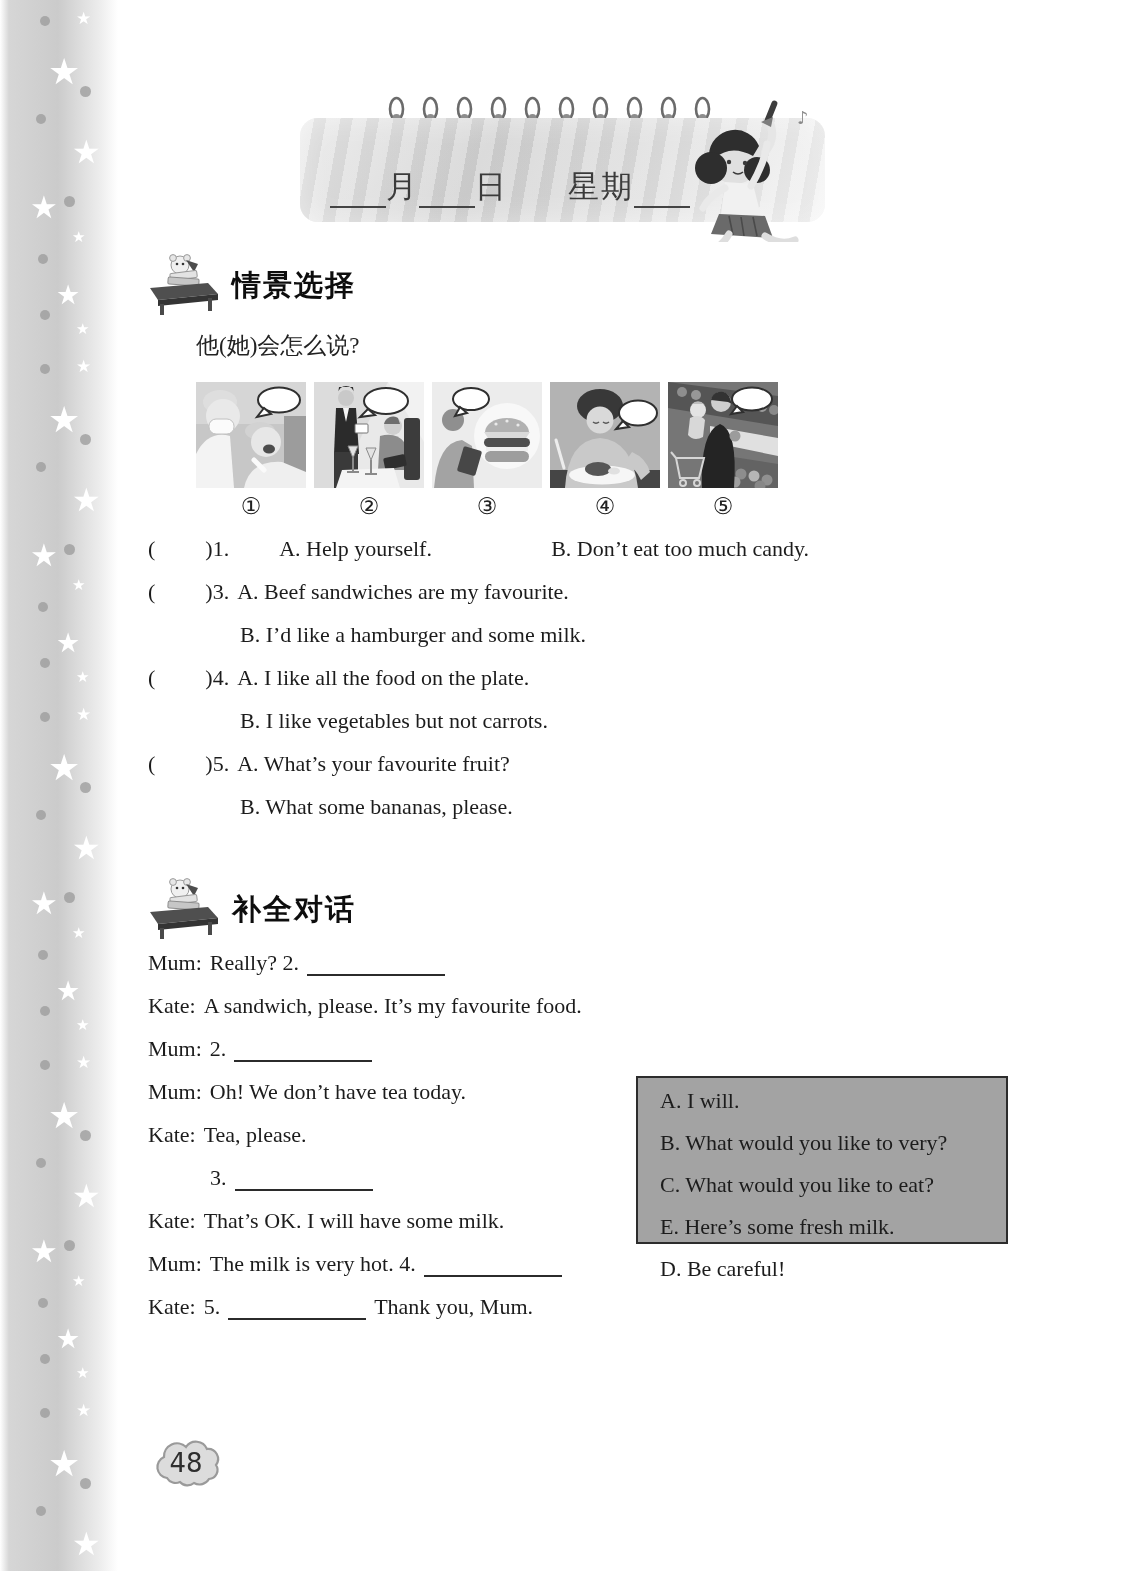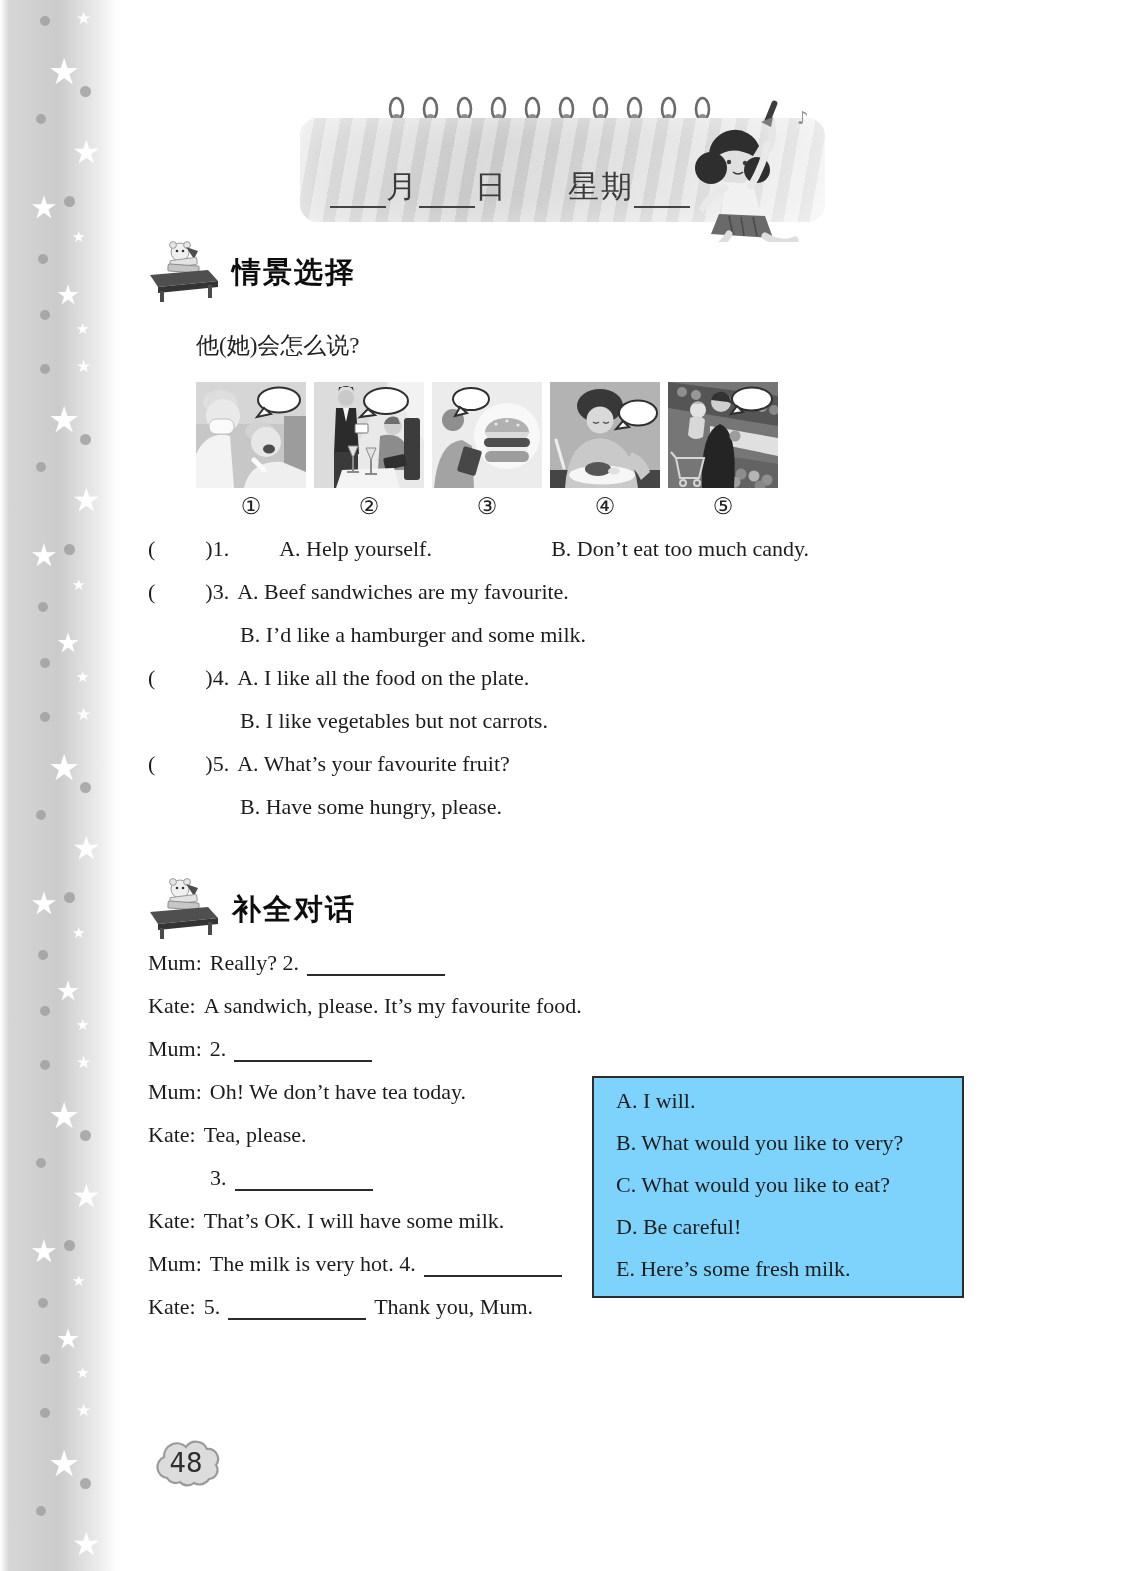"情景选择" div.sec-head { top: 239px -> 252px }
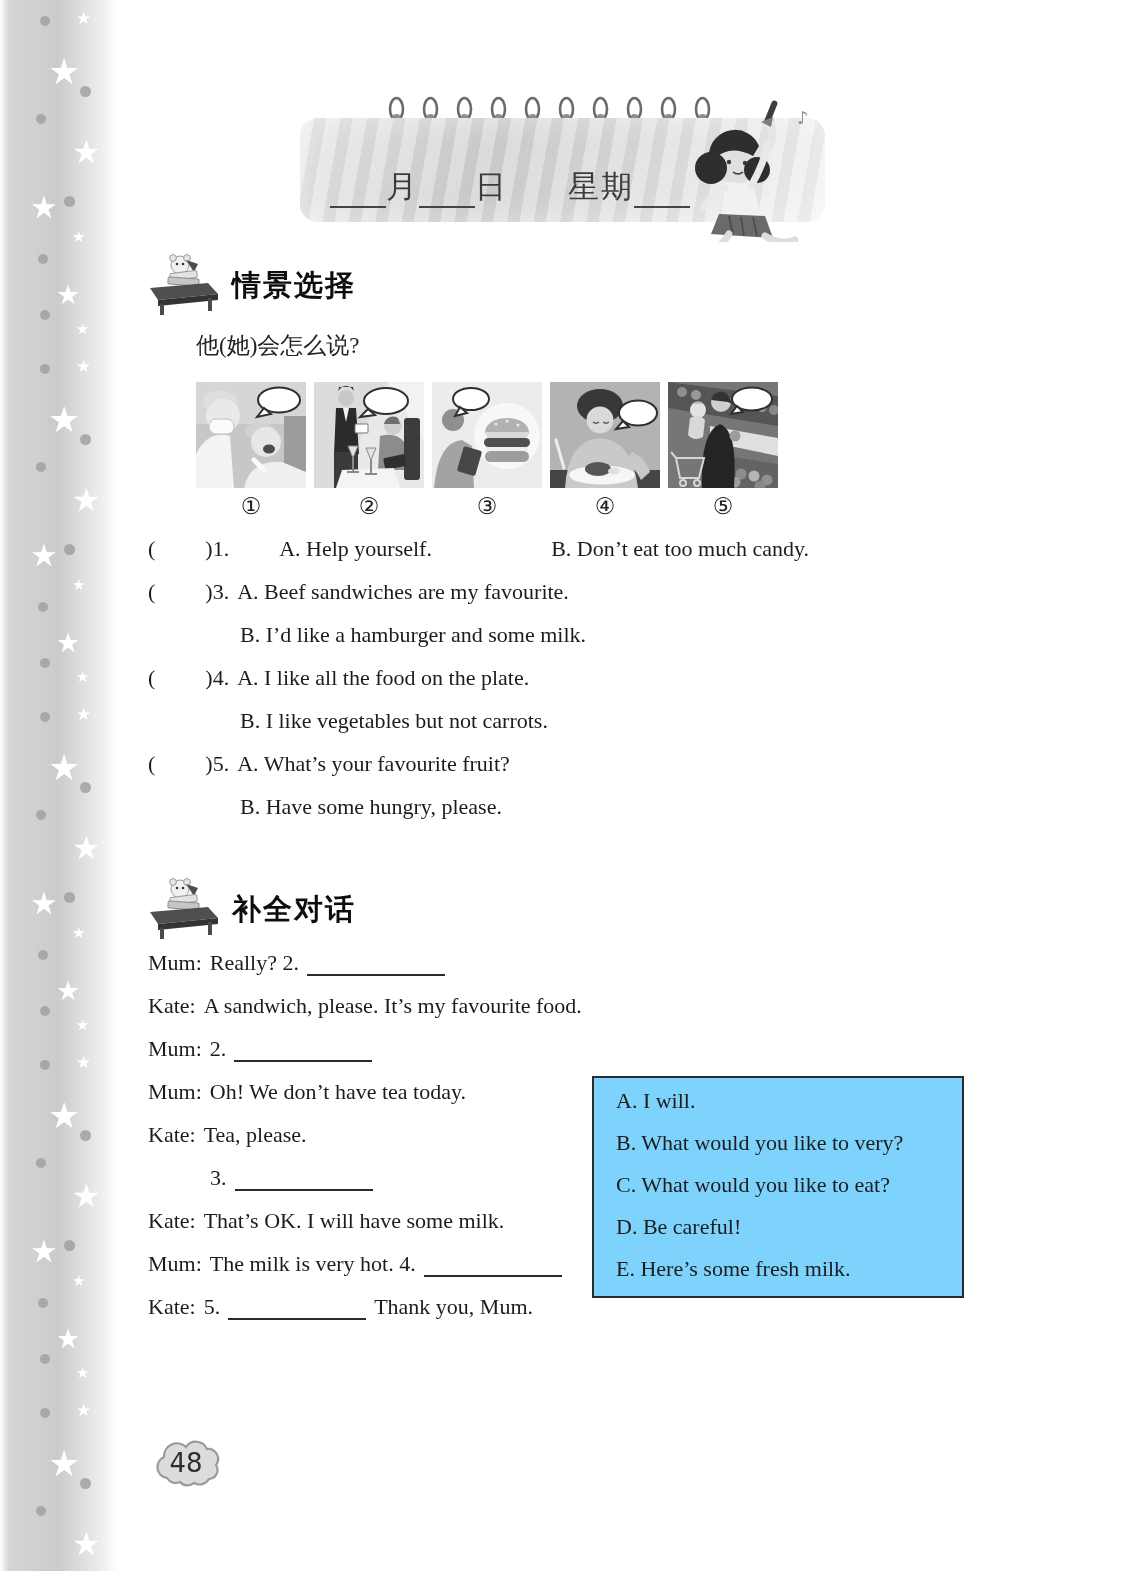"B. Have some hungry, please." span.opt-b { text: Have some hungry -> What some bananas }
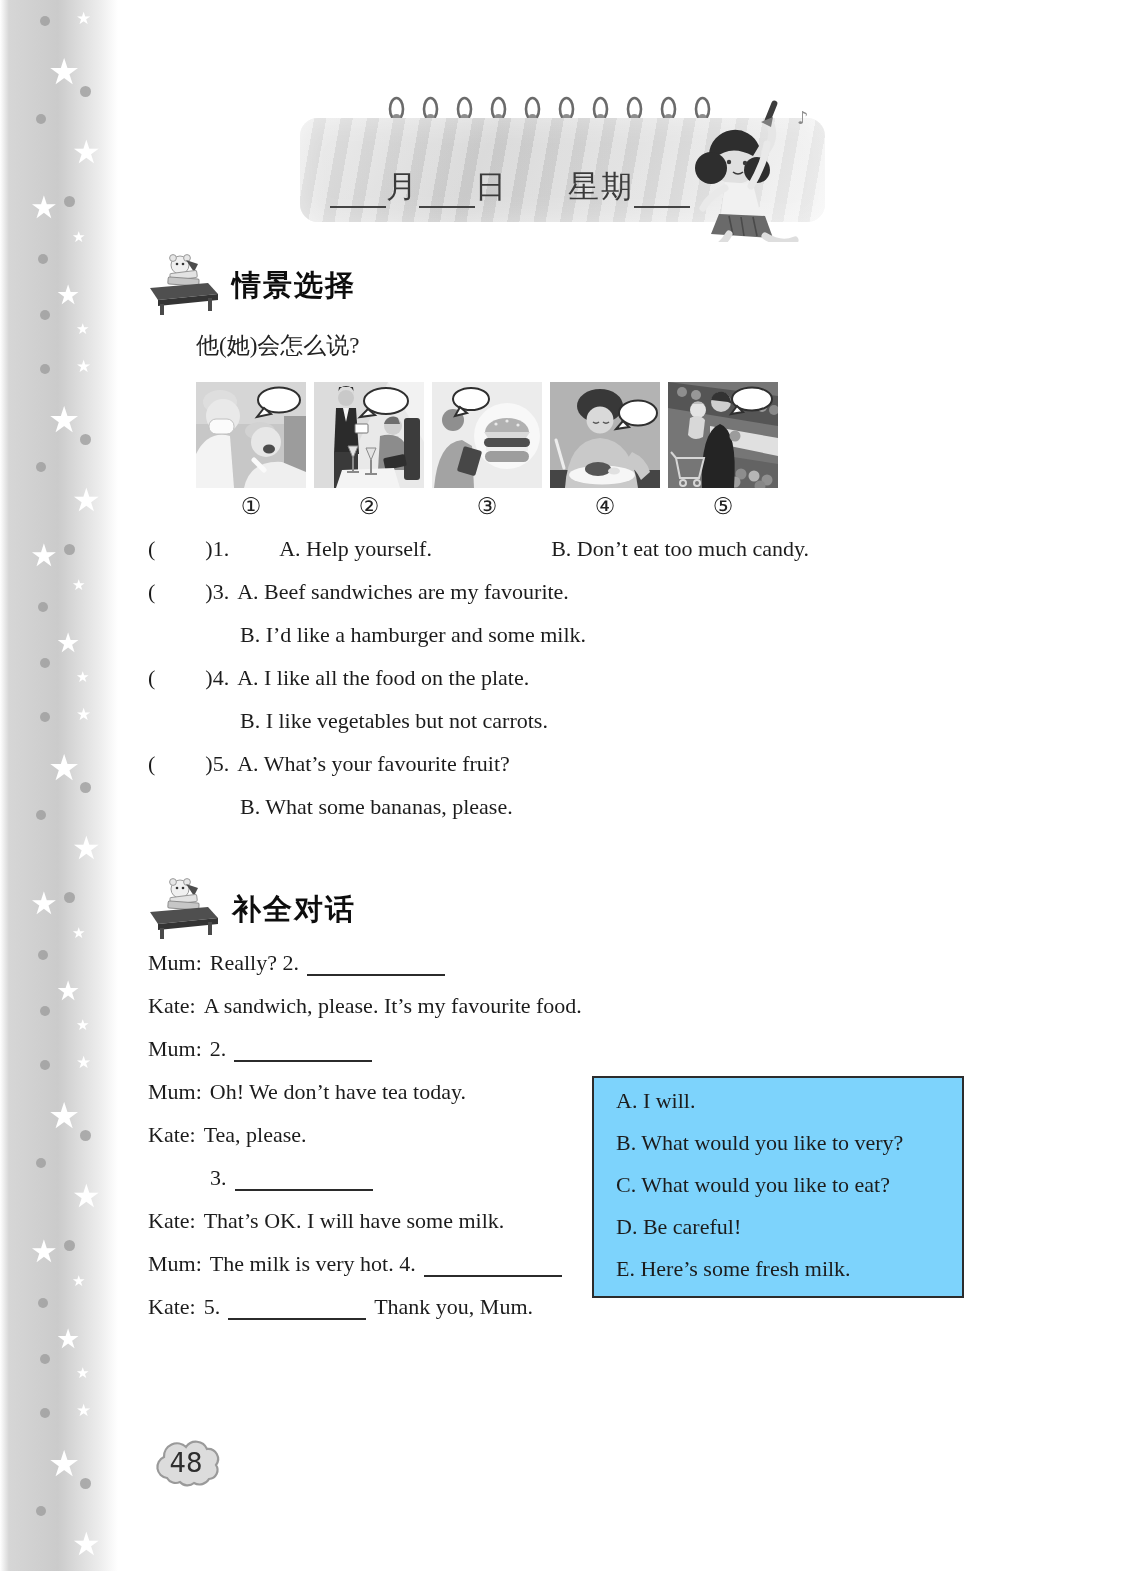"A. I will." .opt-box { background: #7dd3fc -> #a3a3a3; height: 222px -> 168px; left: 592px -> 636px }
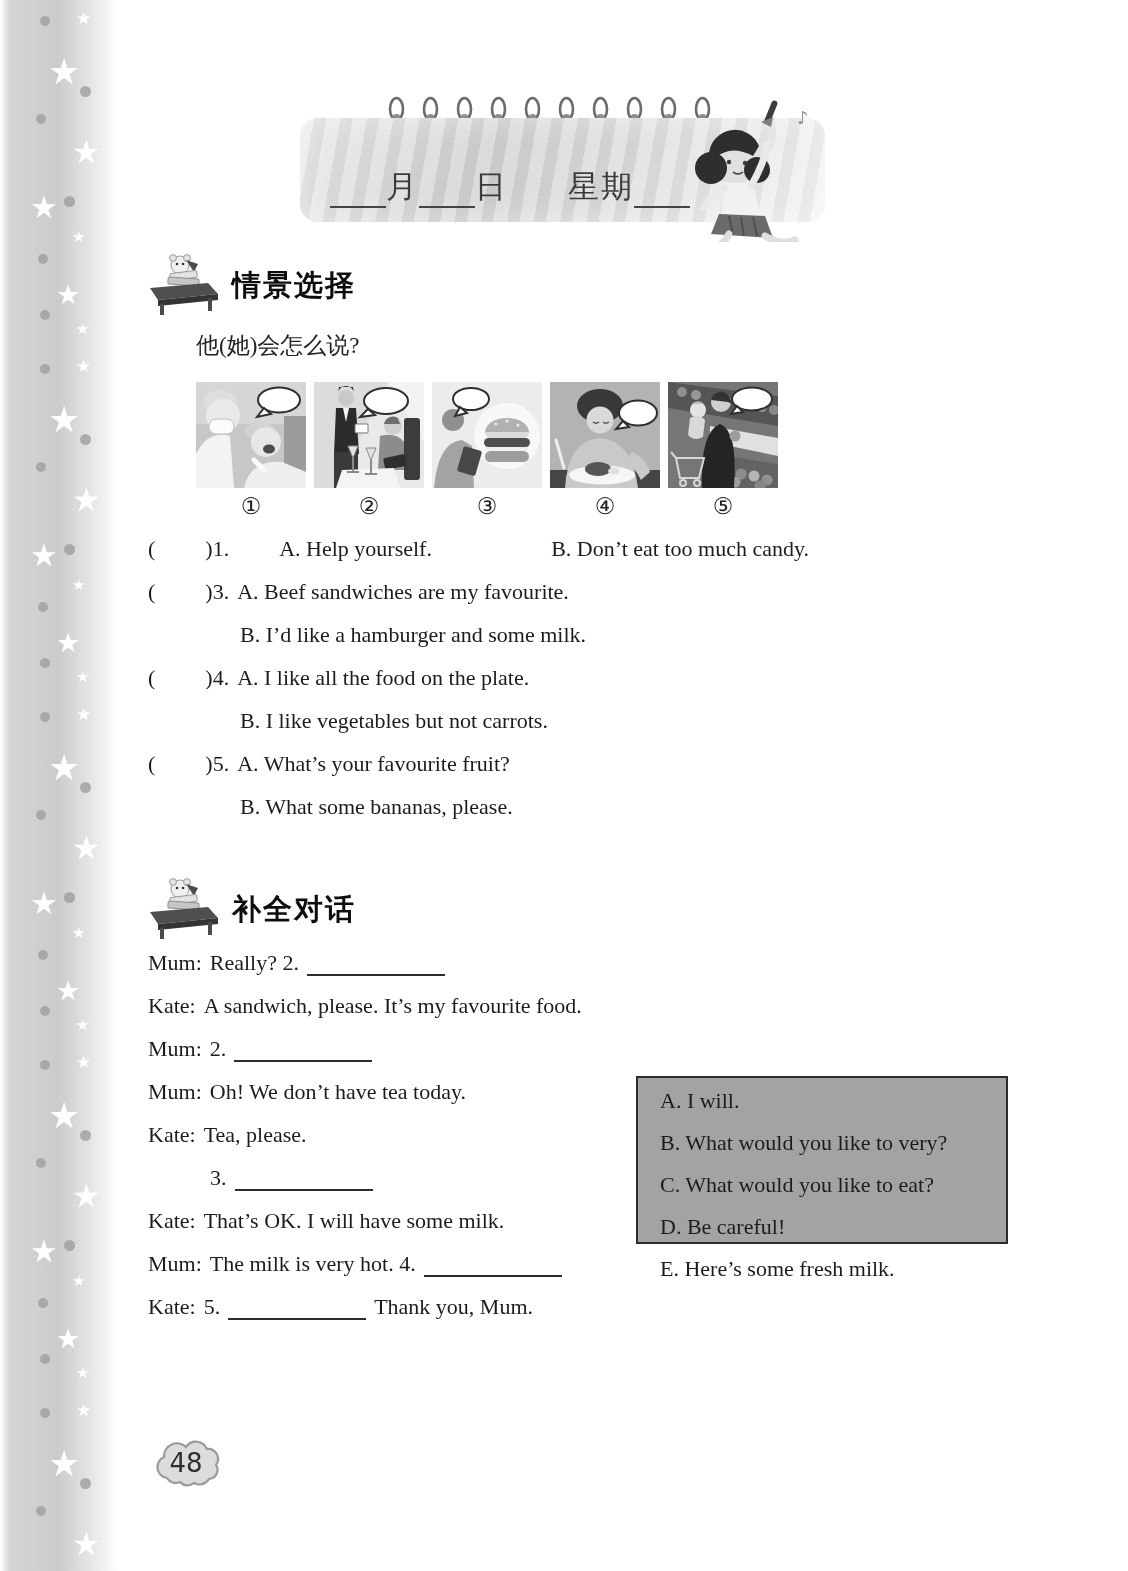"D. Be careful!" div.opt-line { order: before "E. Here’s some fresh milk." -> after "E. Here’s some fresh milk." }
